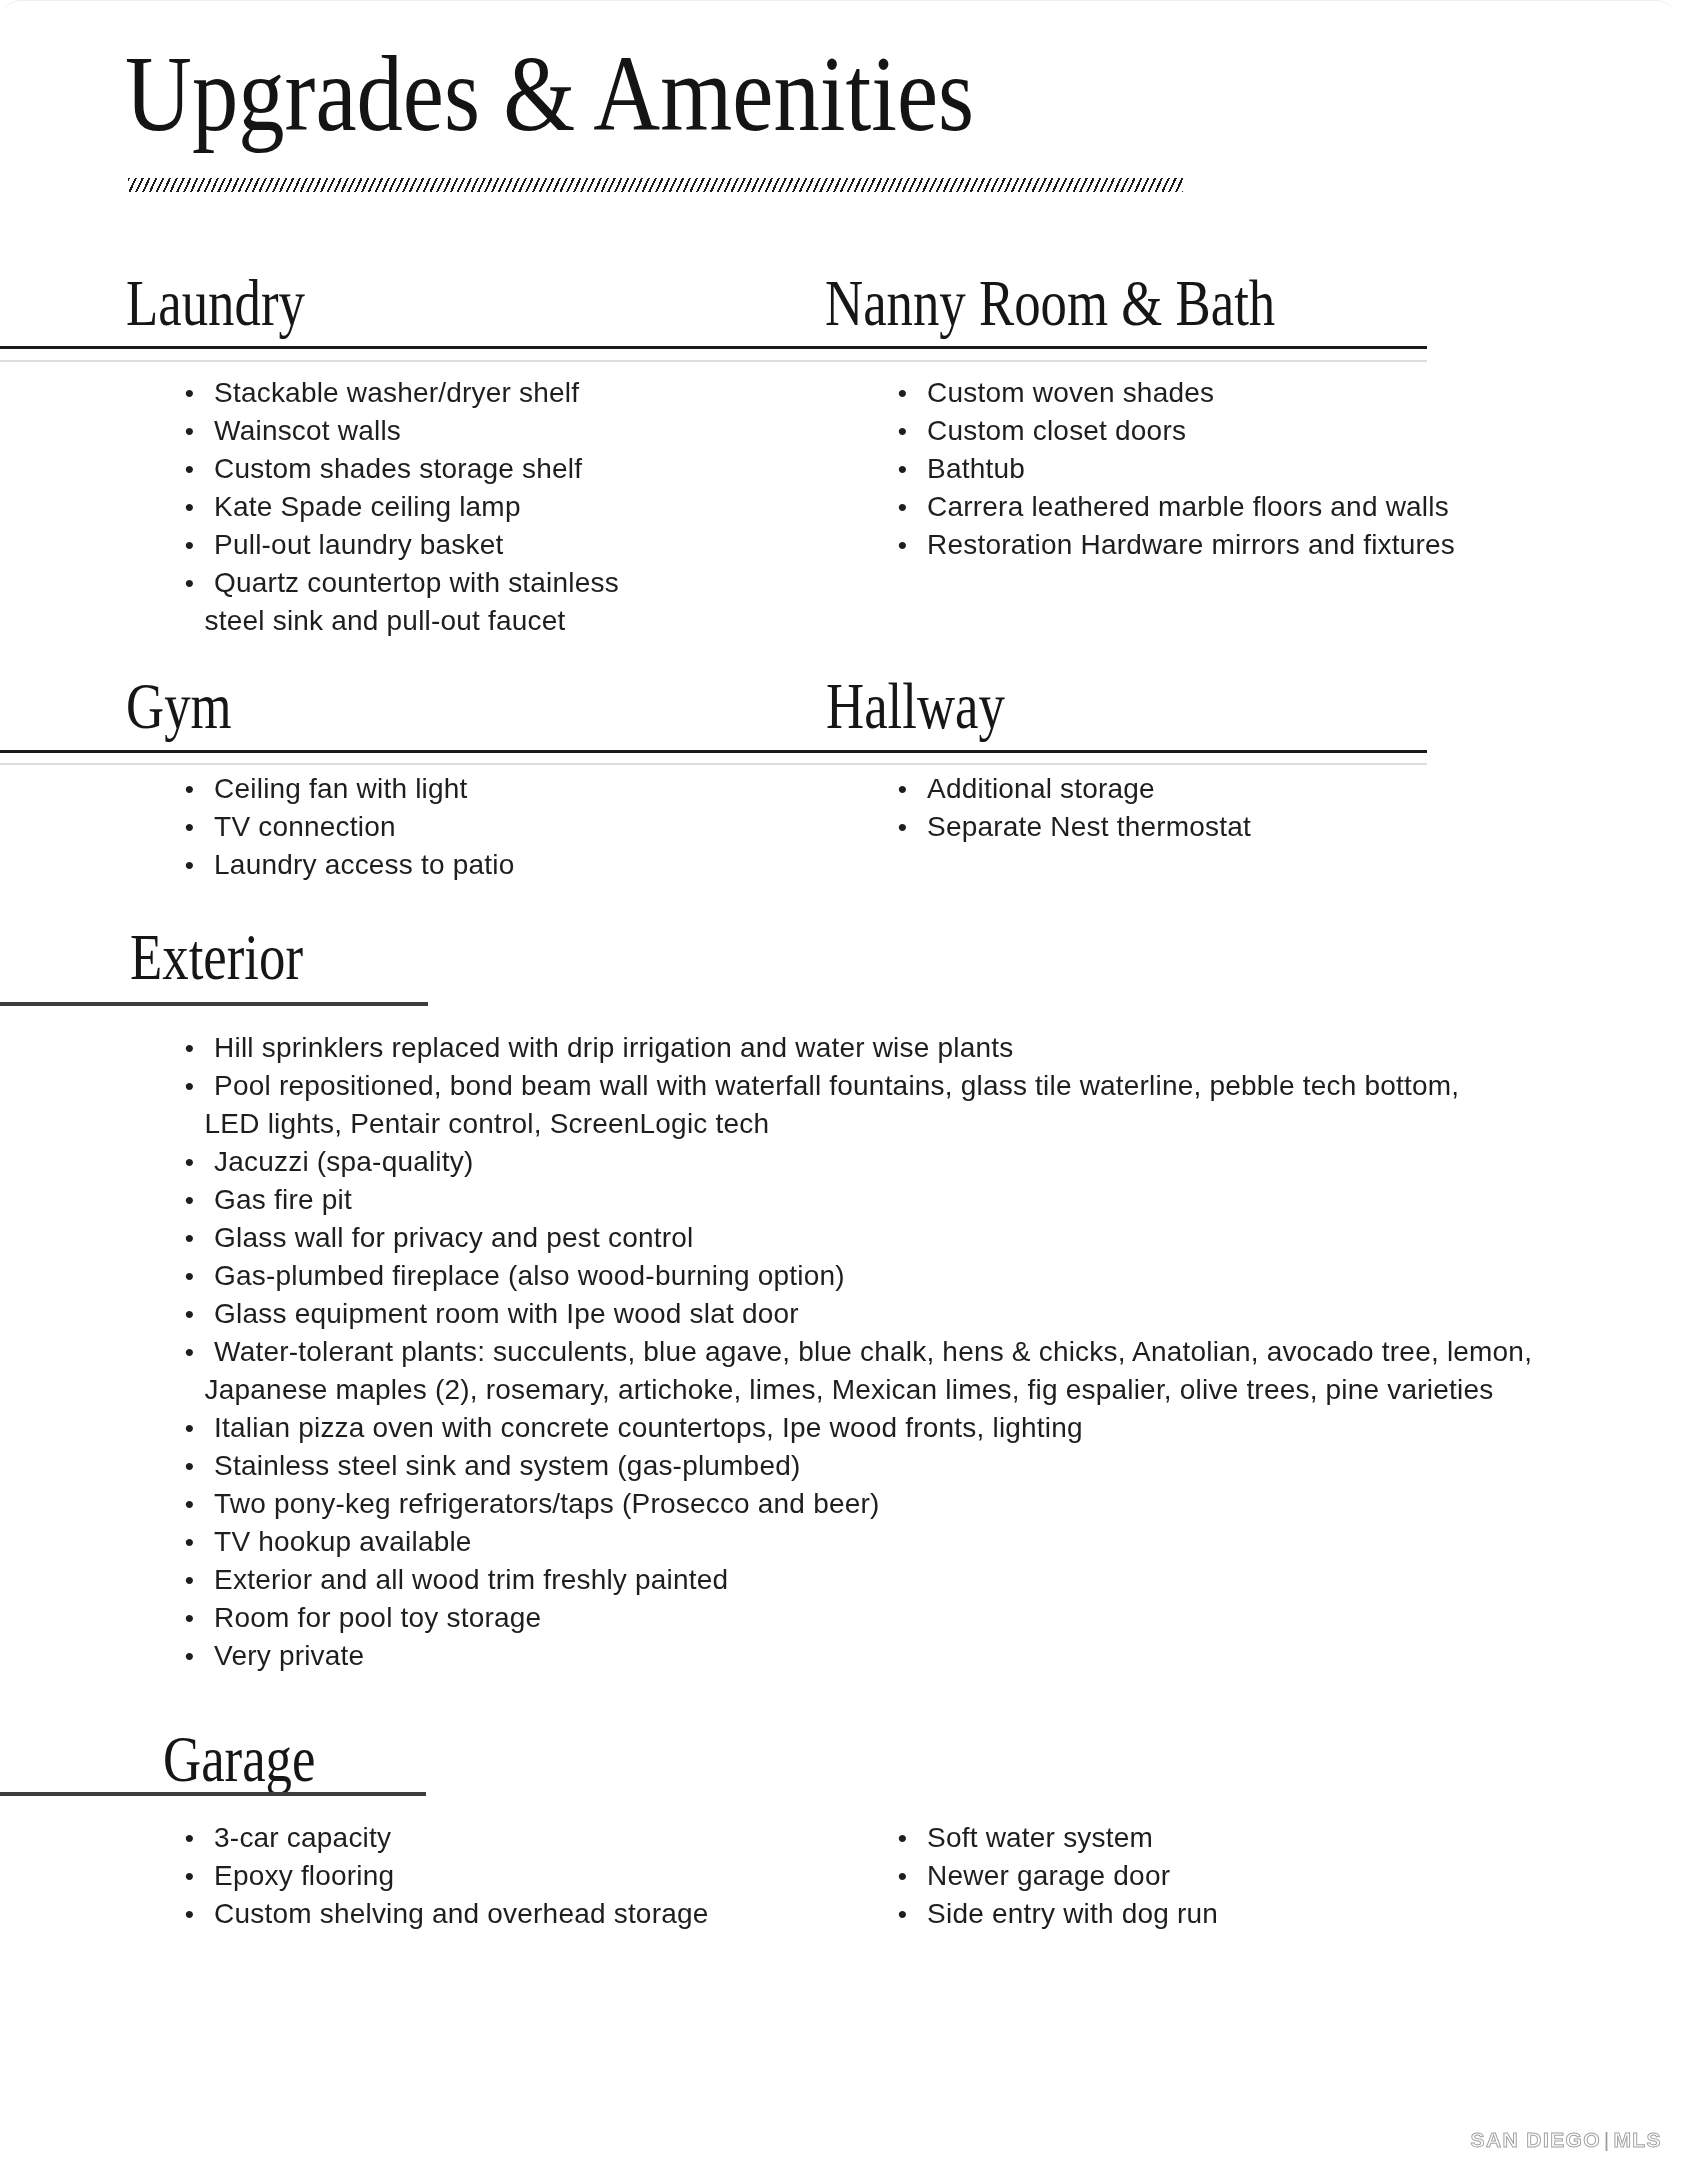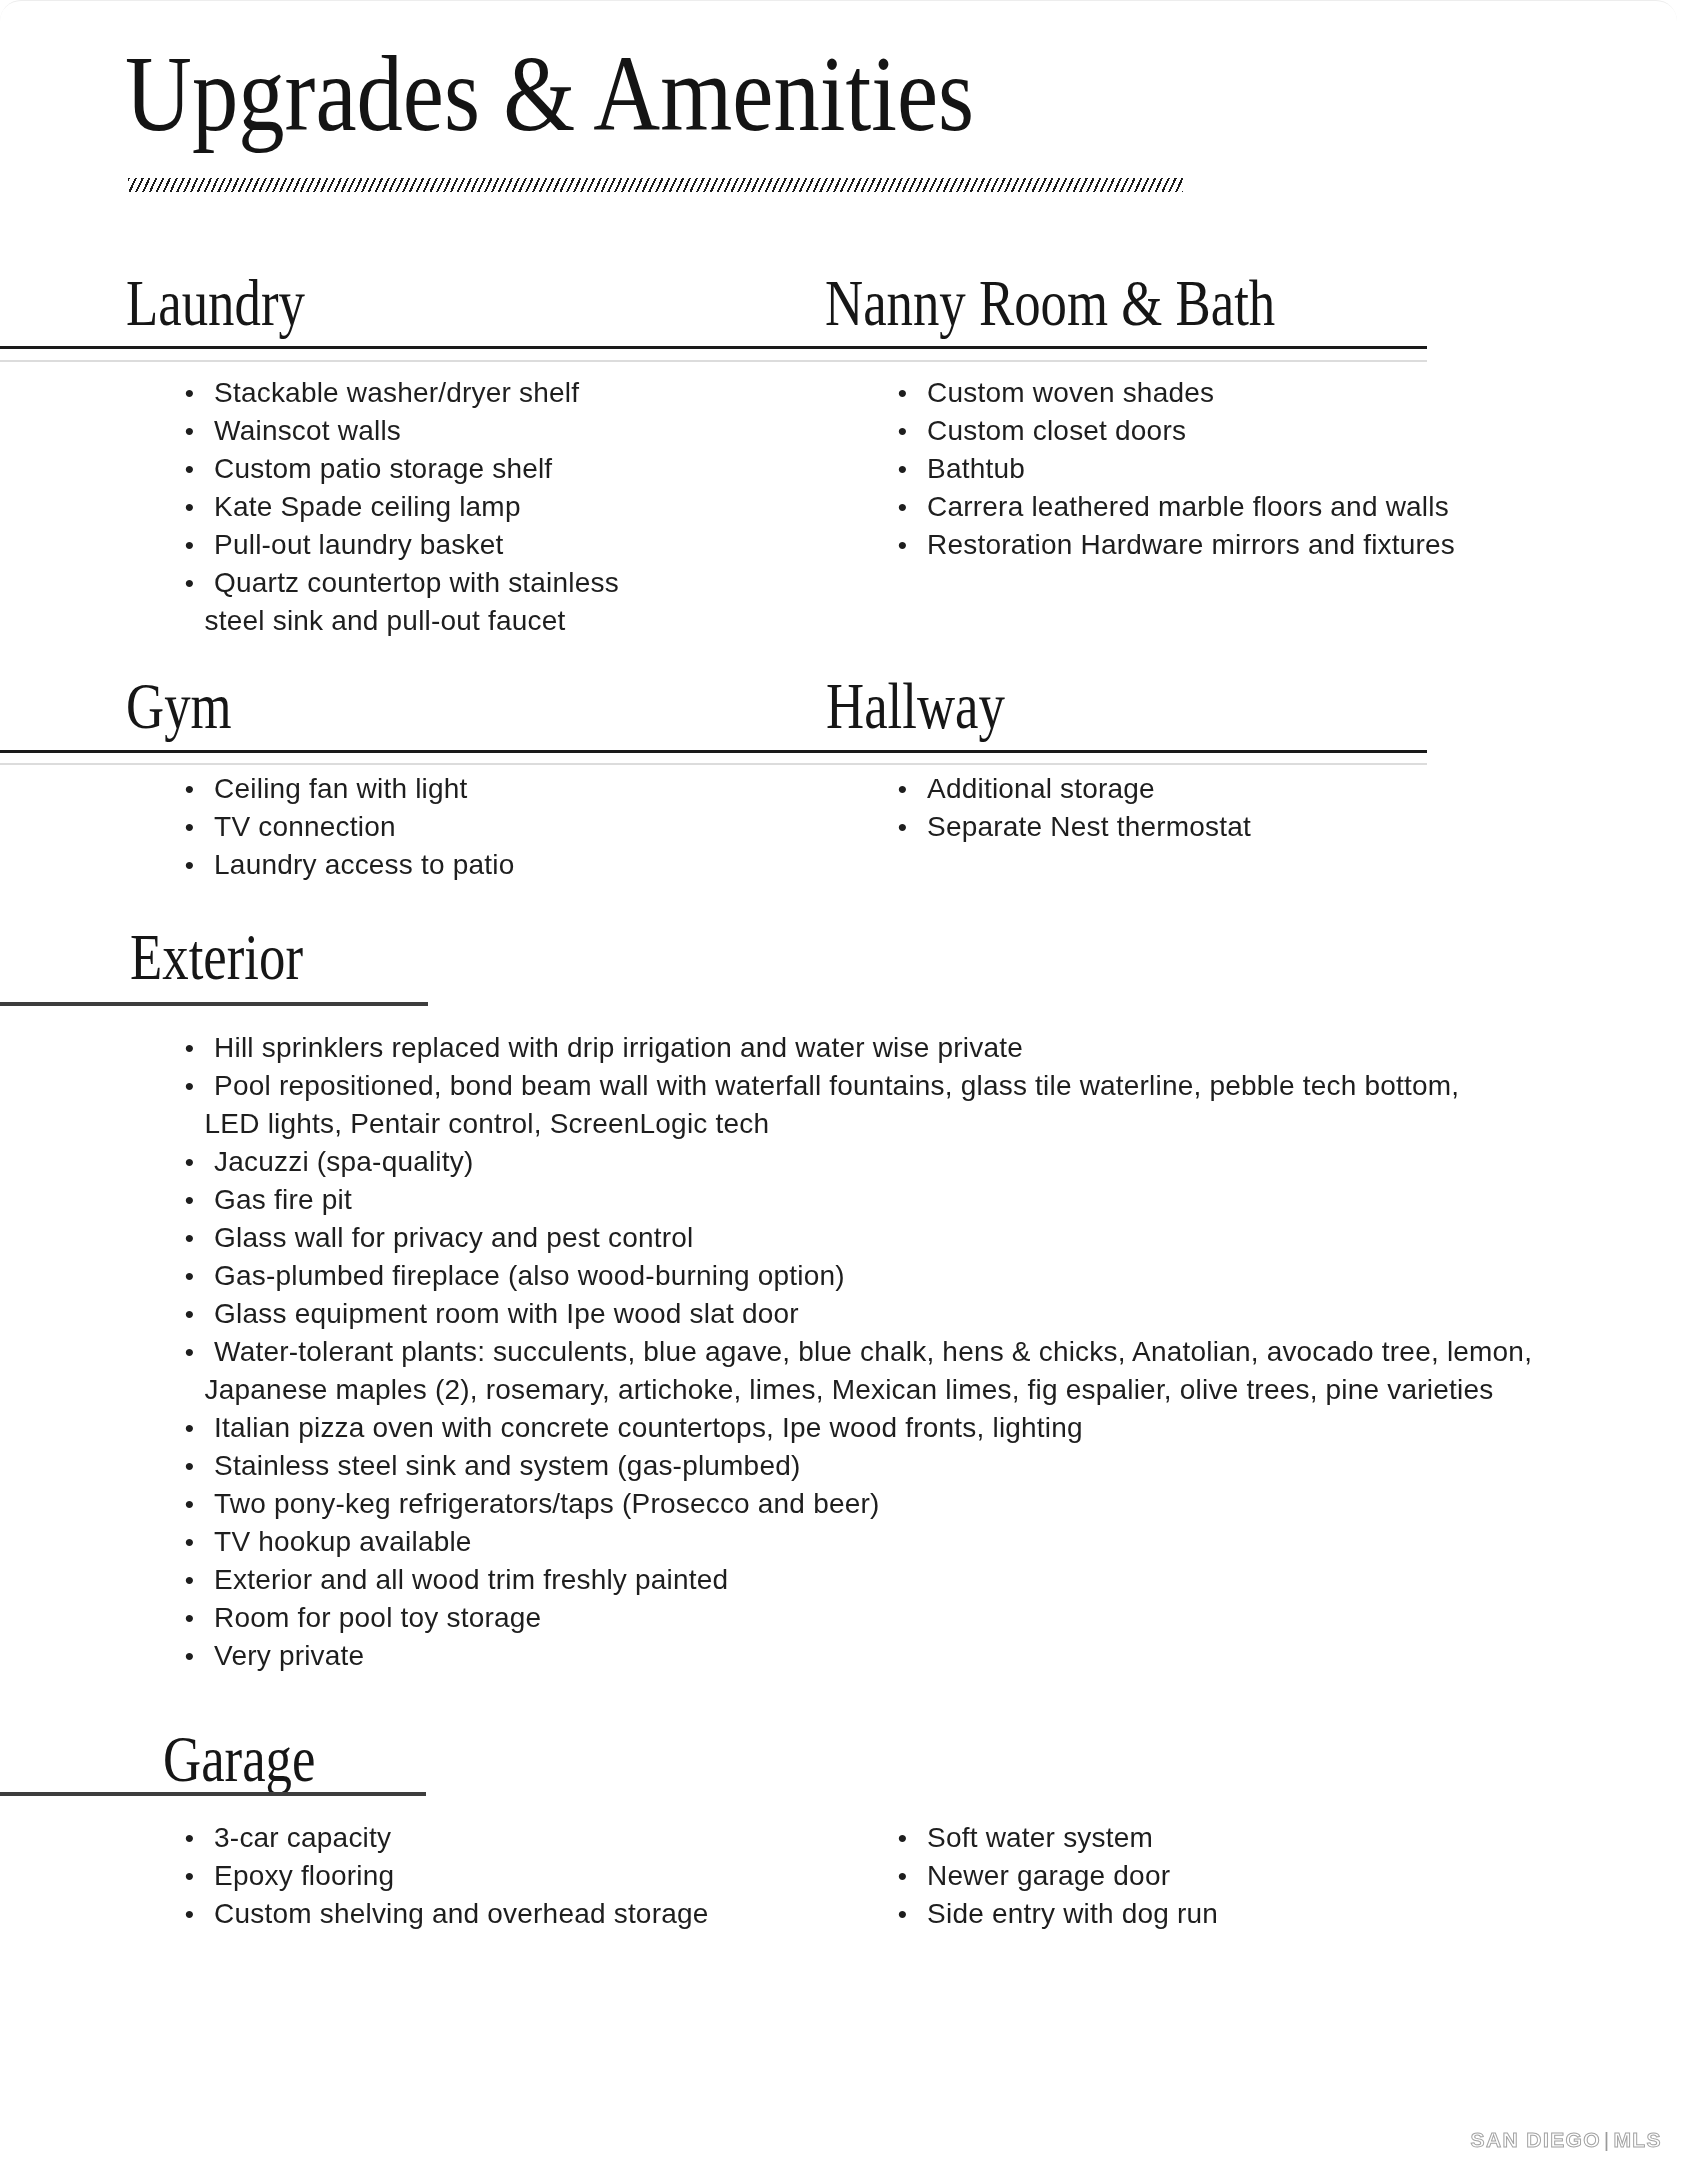"Custom patio storage shelf" span.txt { text: patio -> shades }
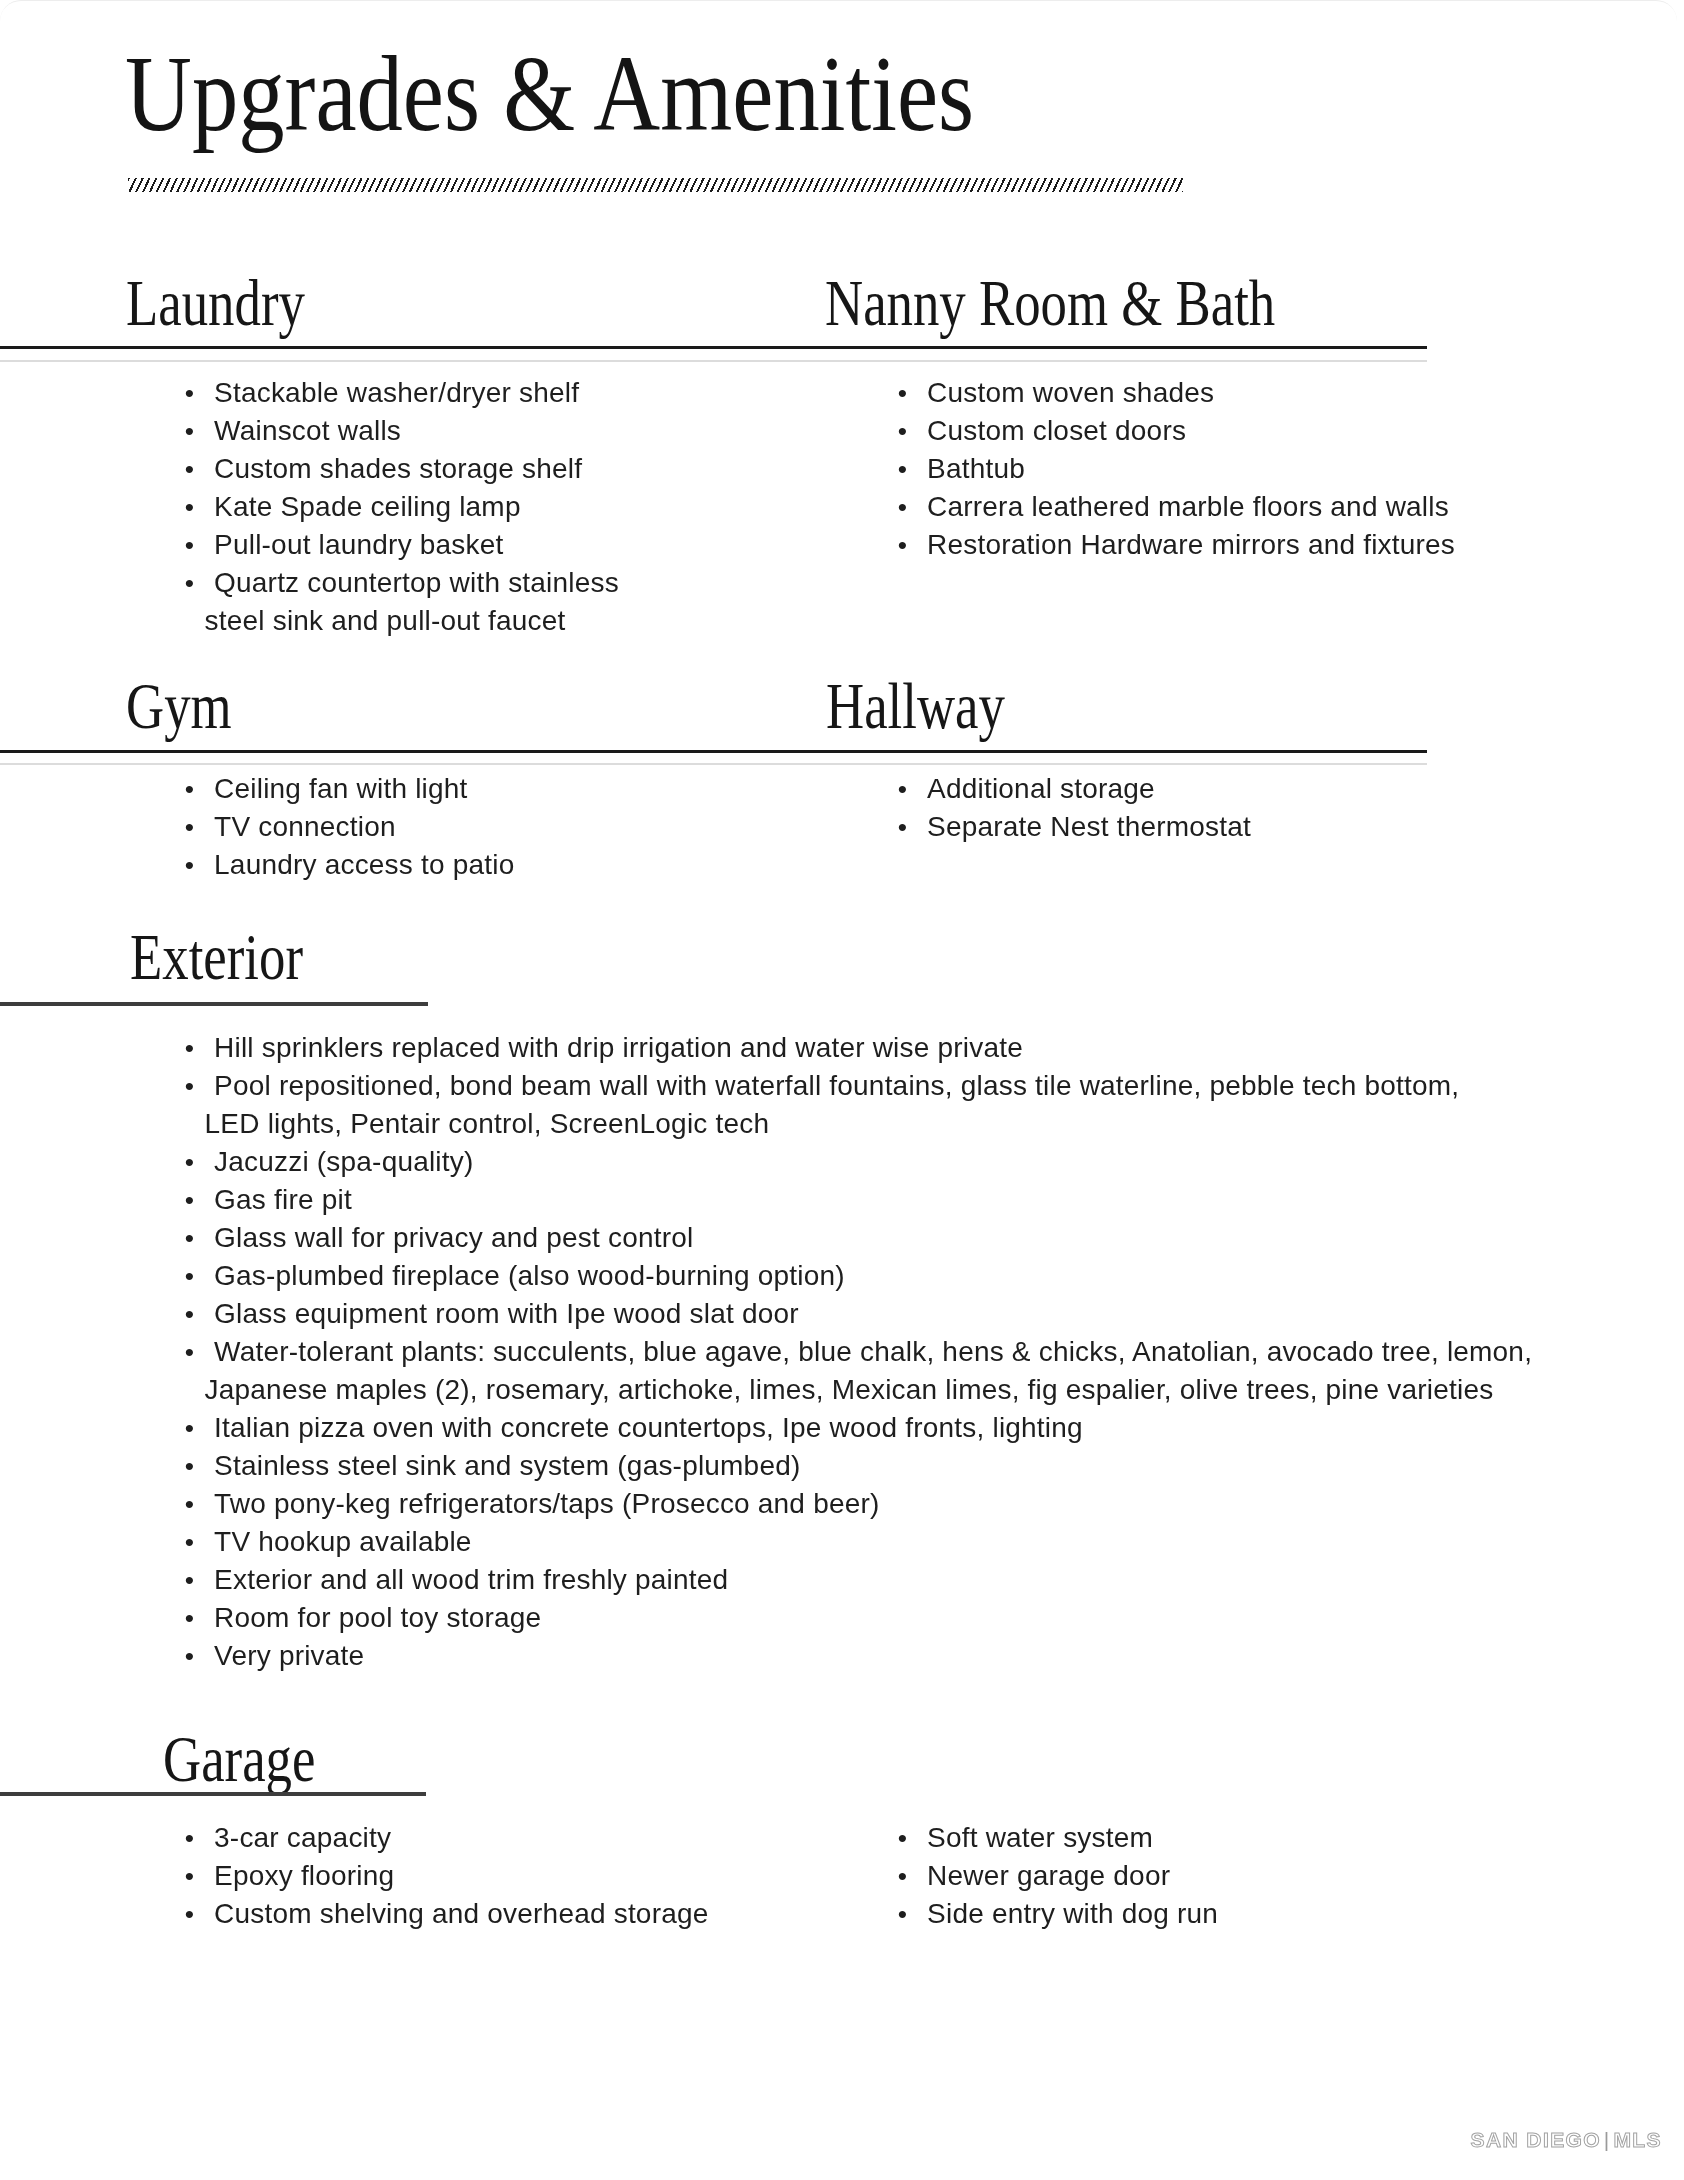"Hill sprinklers replaced with drip" span.txt { text: private -> plants }
